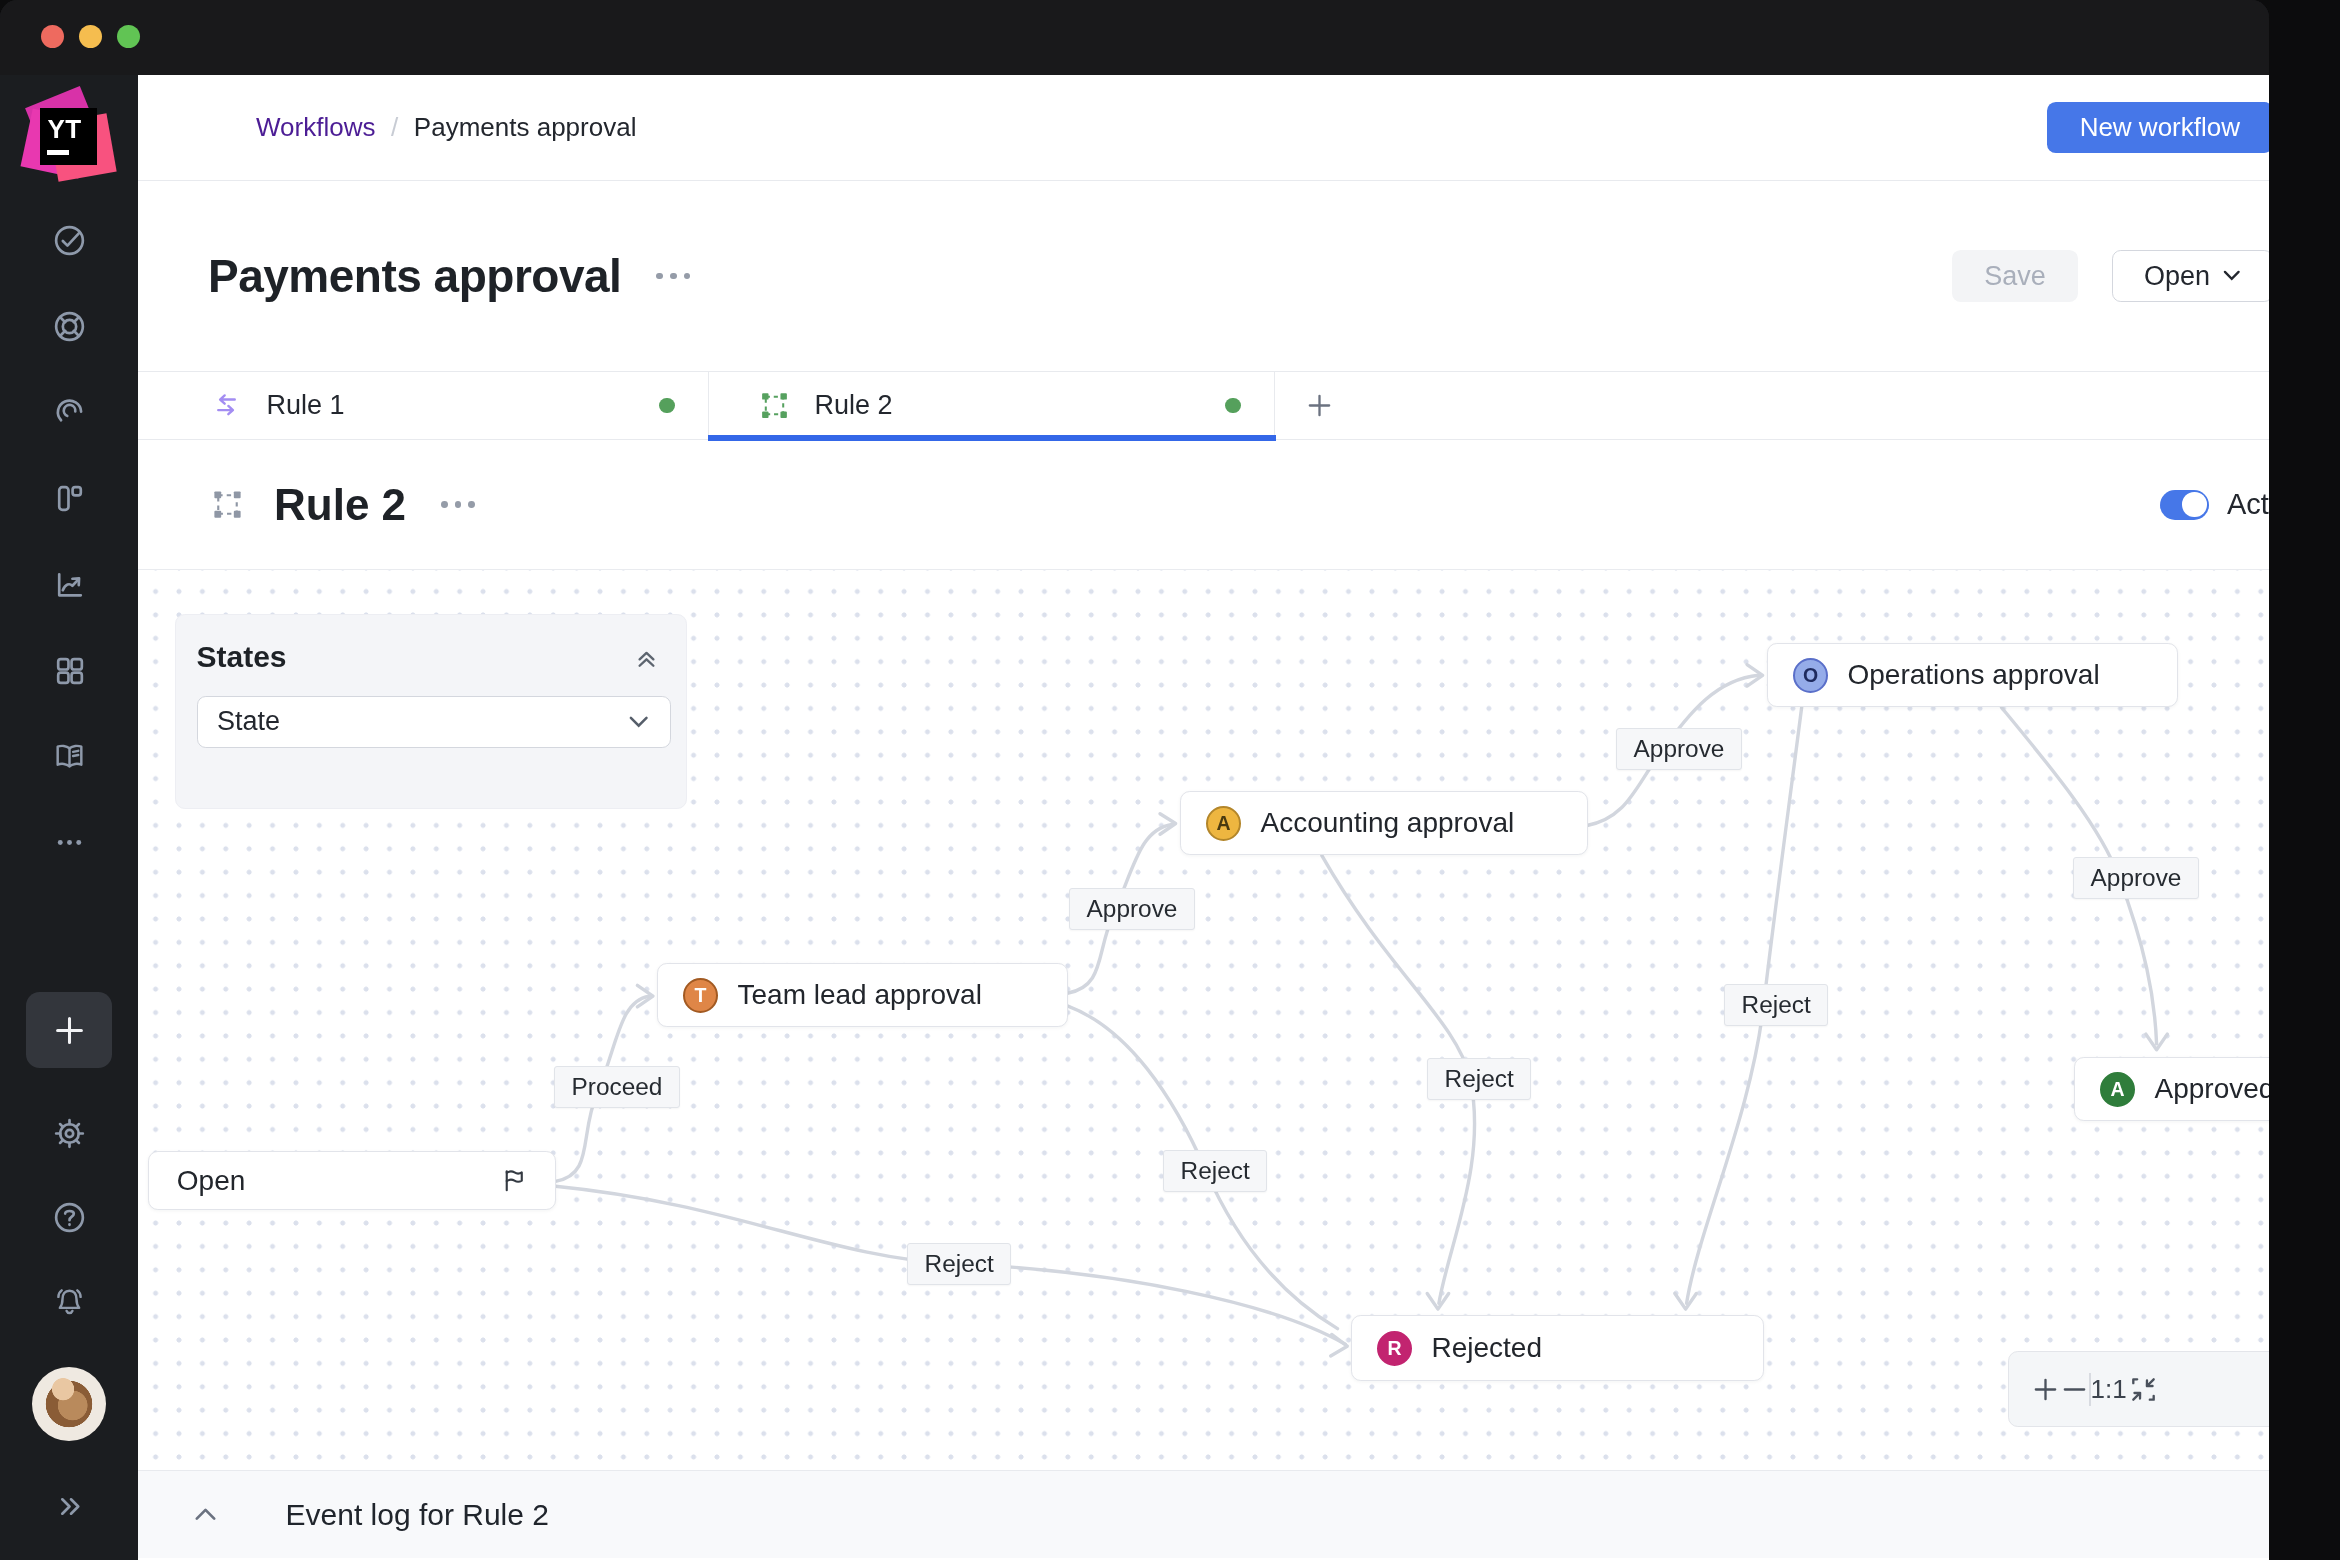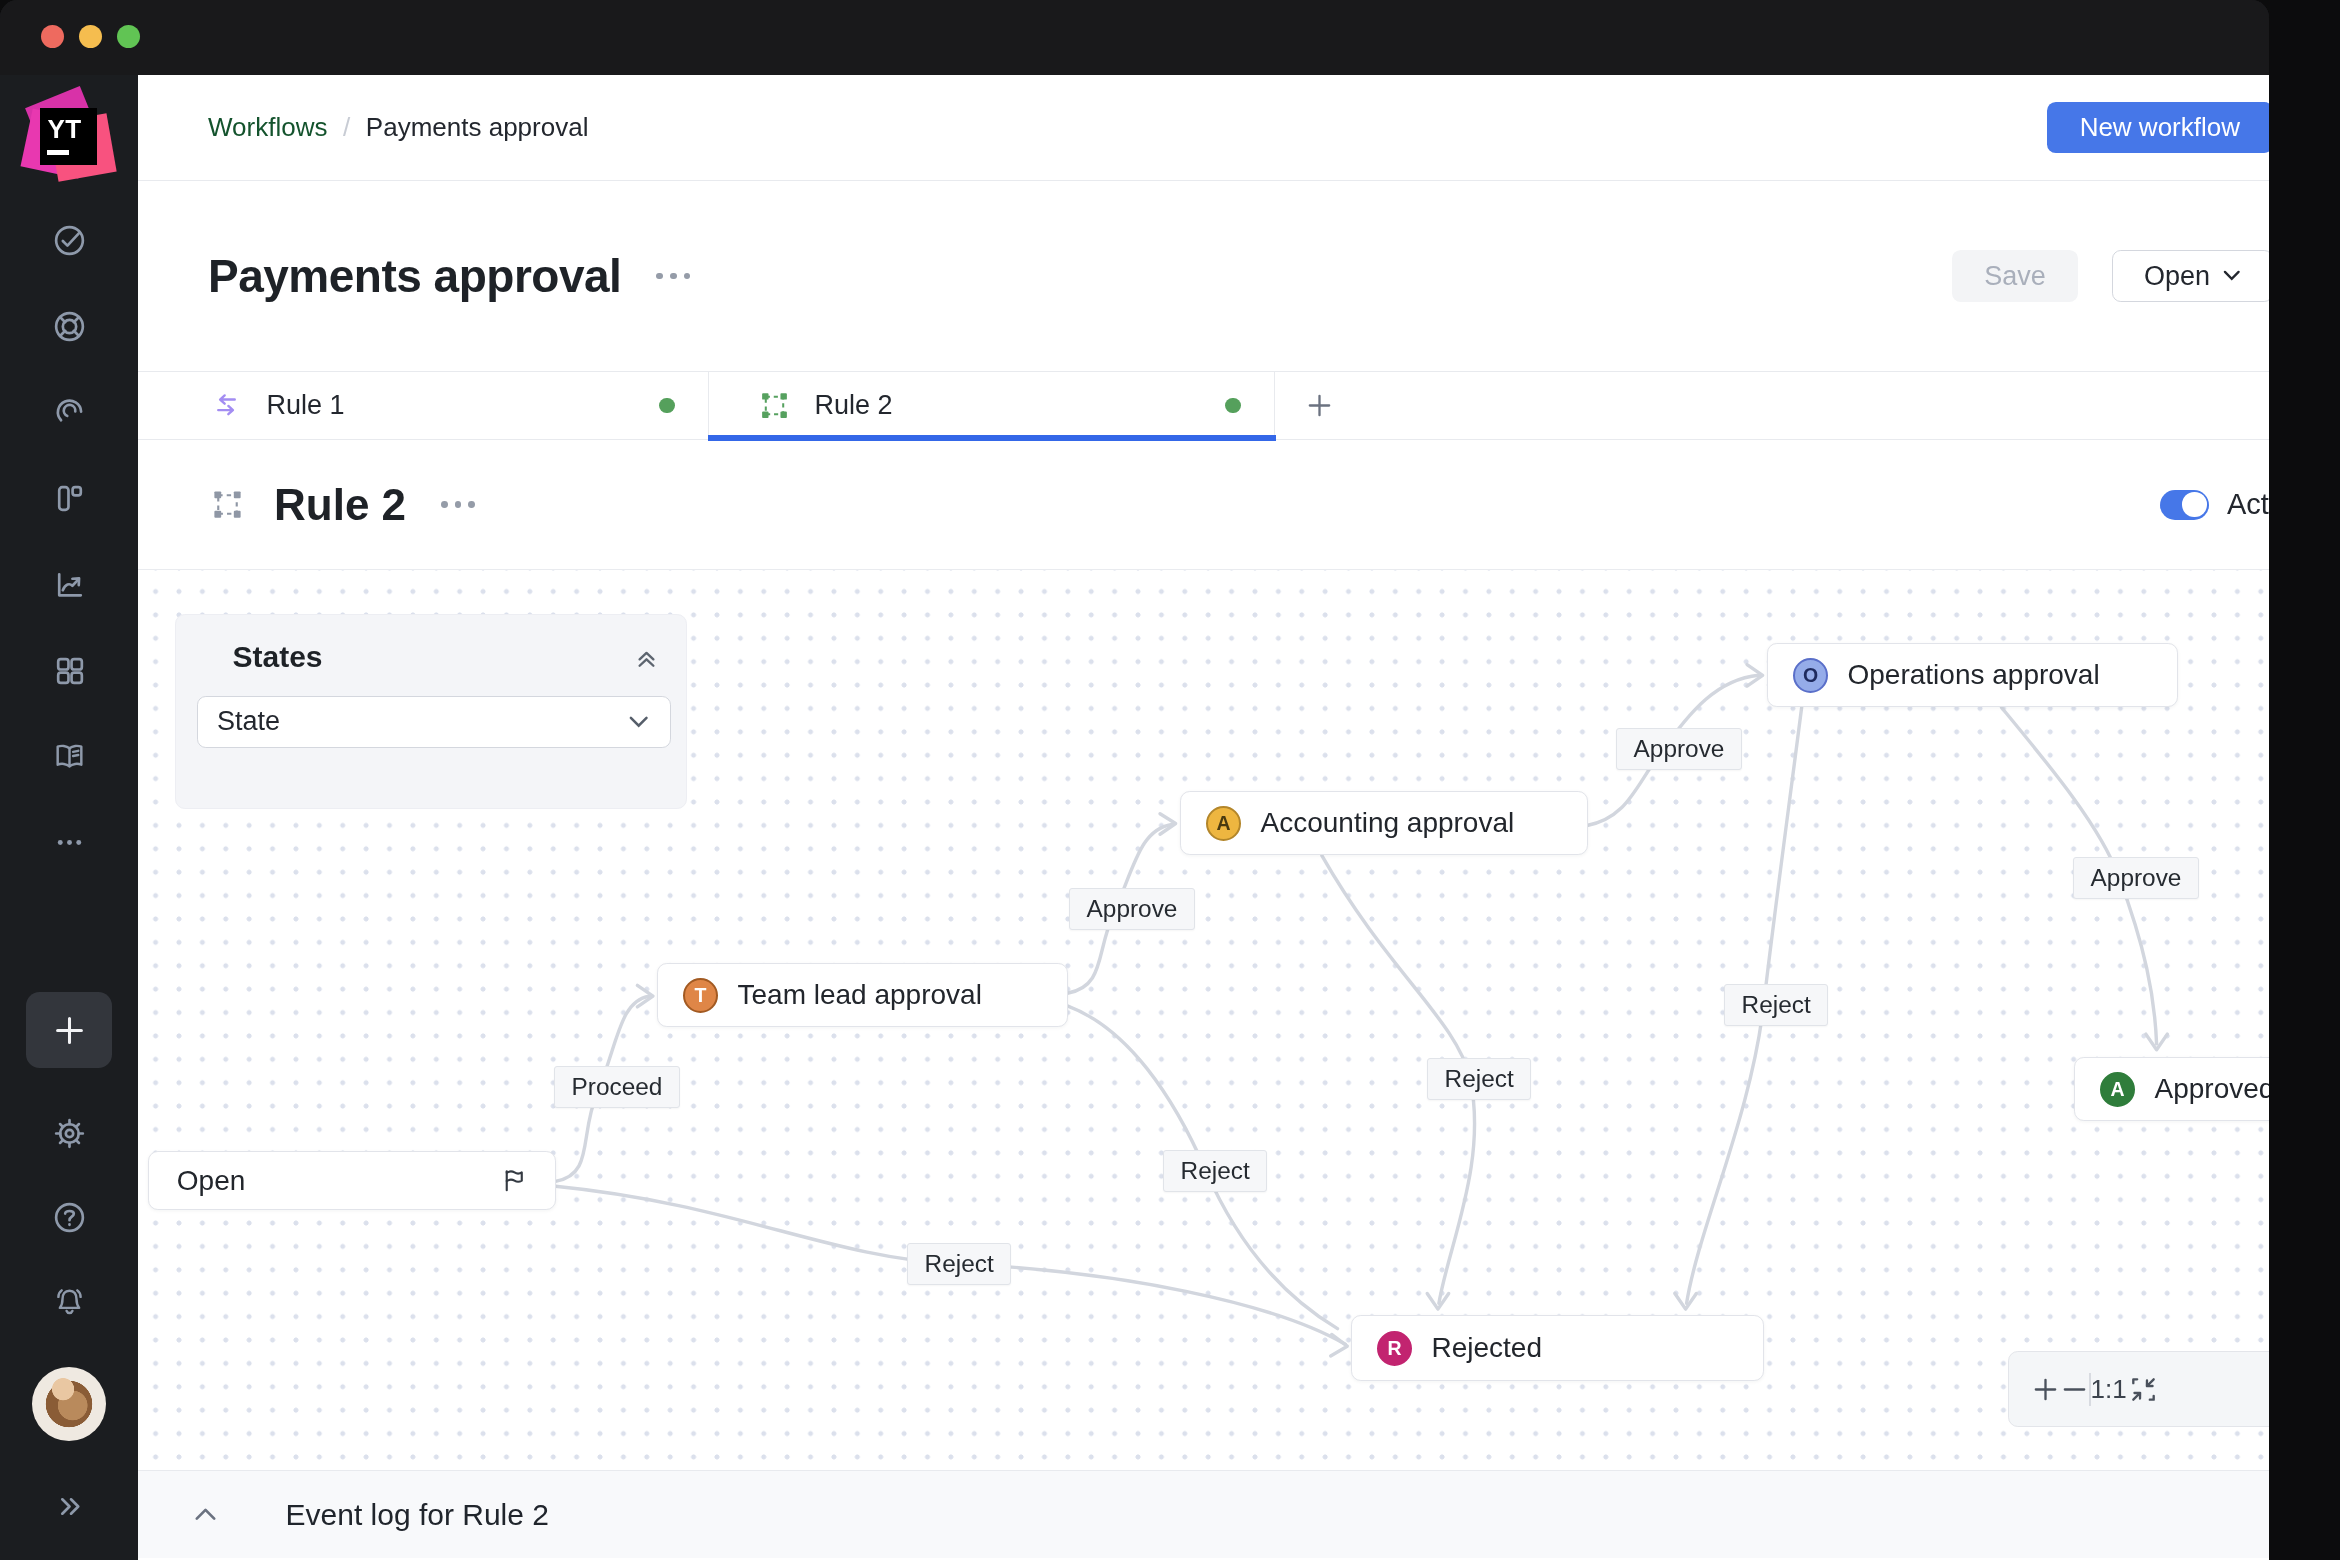"Workflows" .bc-parent { color: #14532d -> #4c1d95; margin-left: none -> 48px }
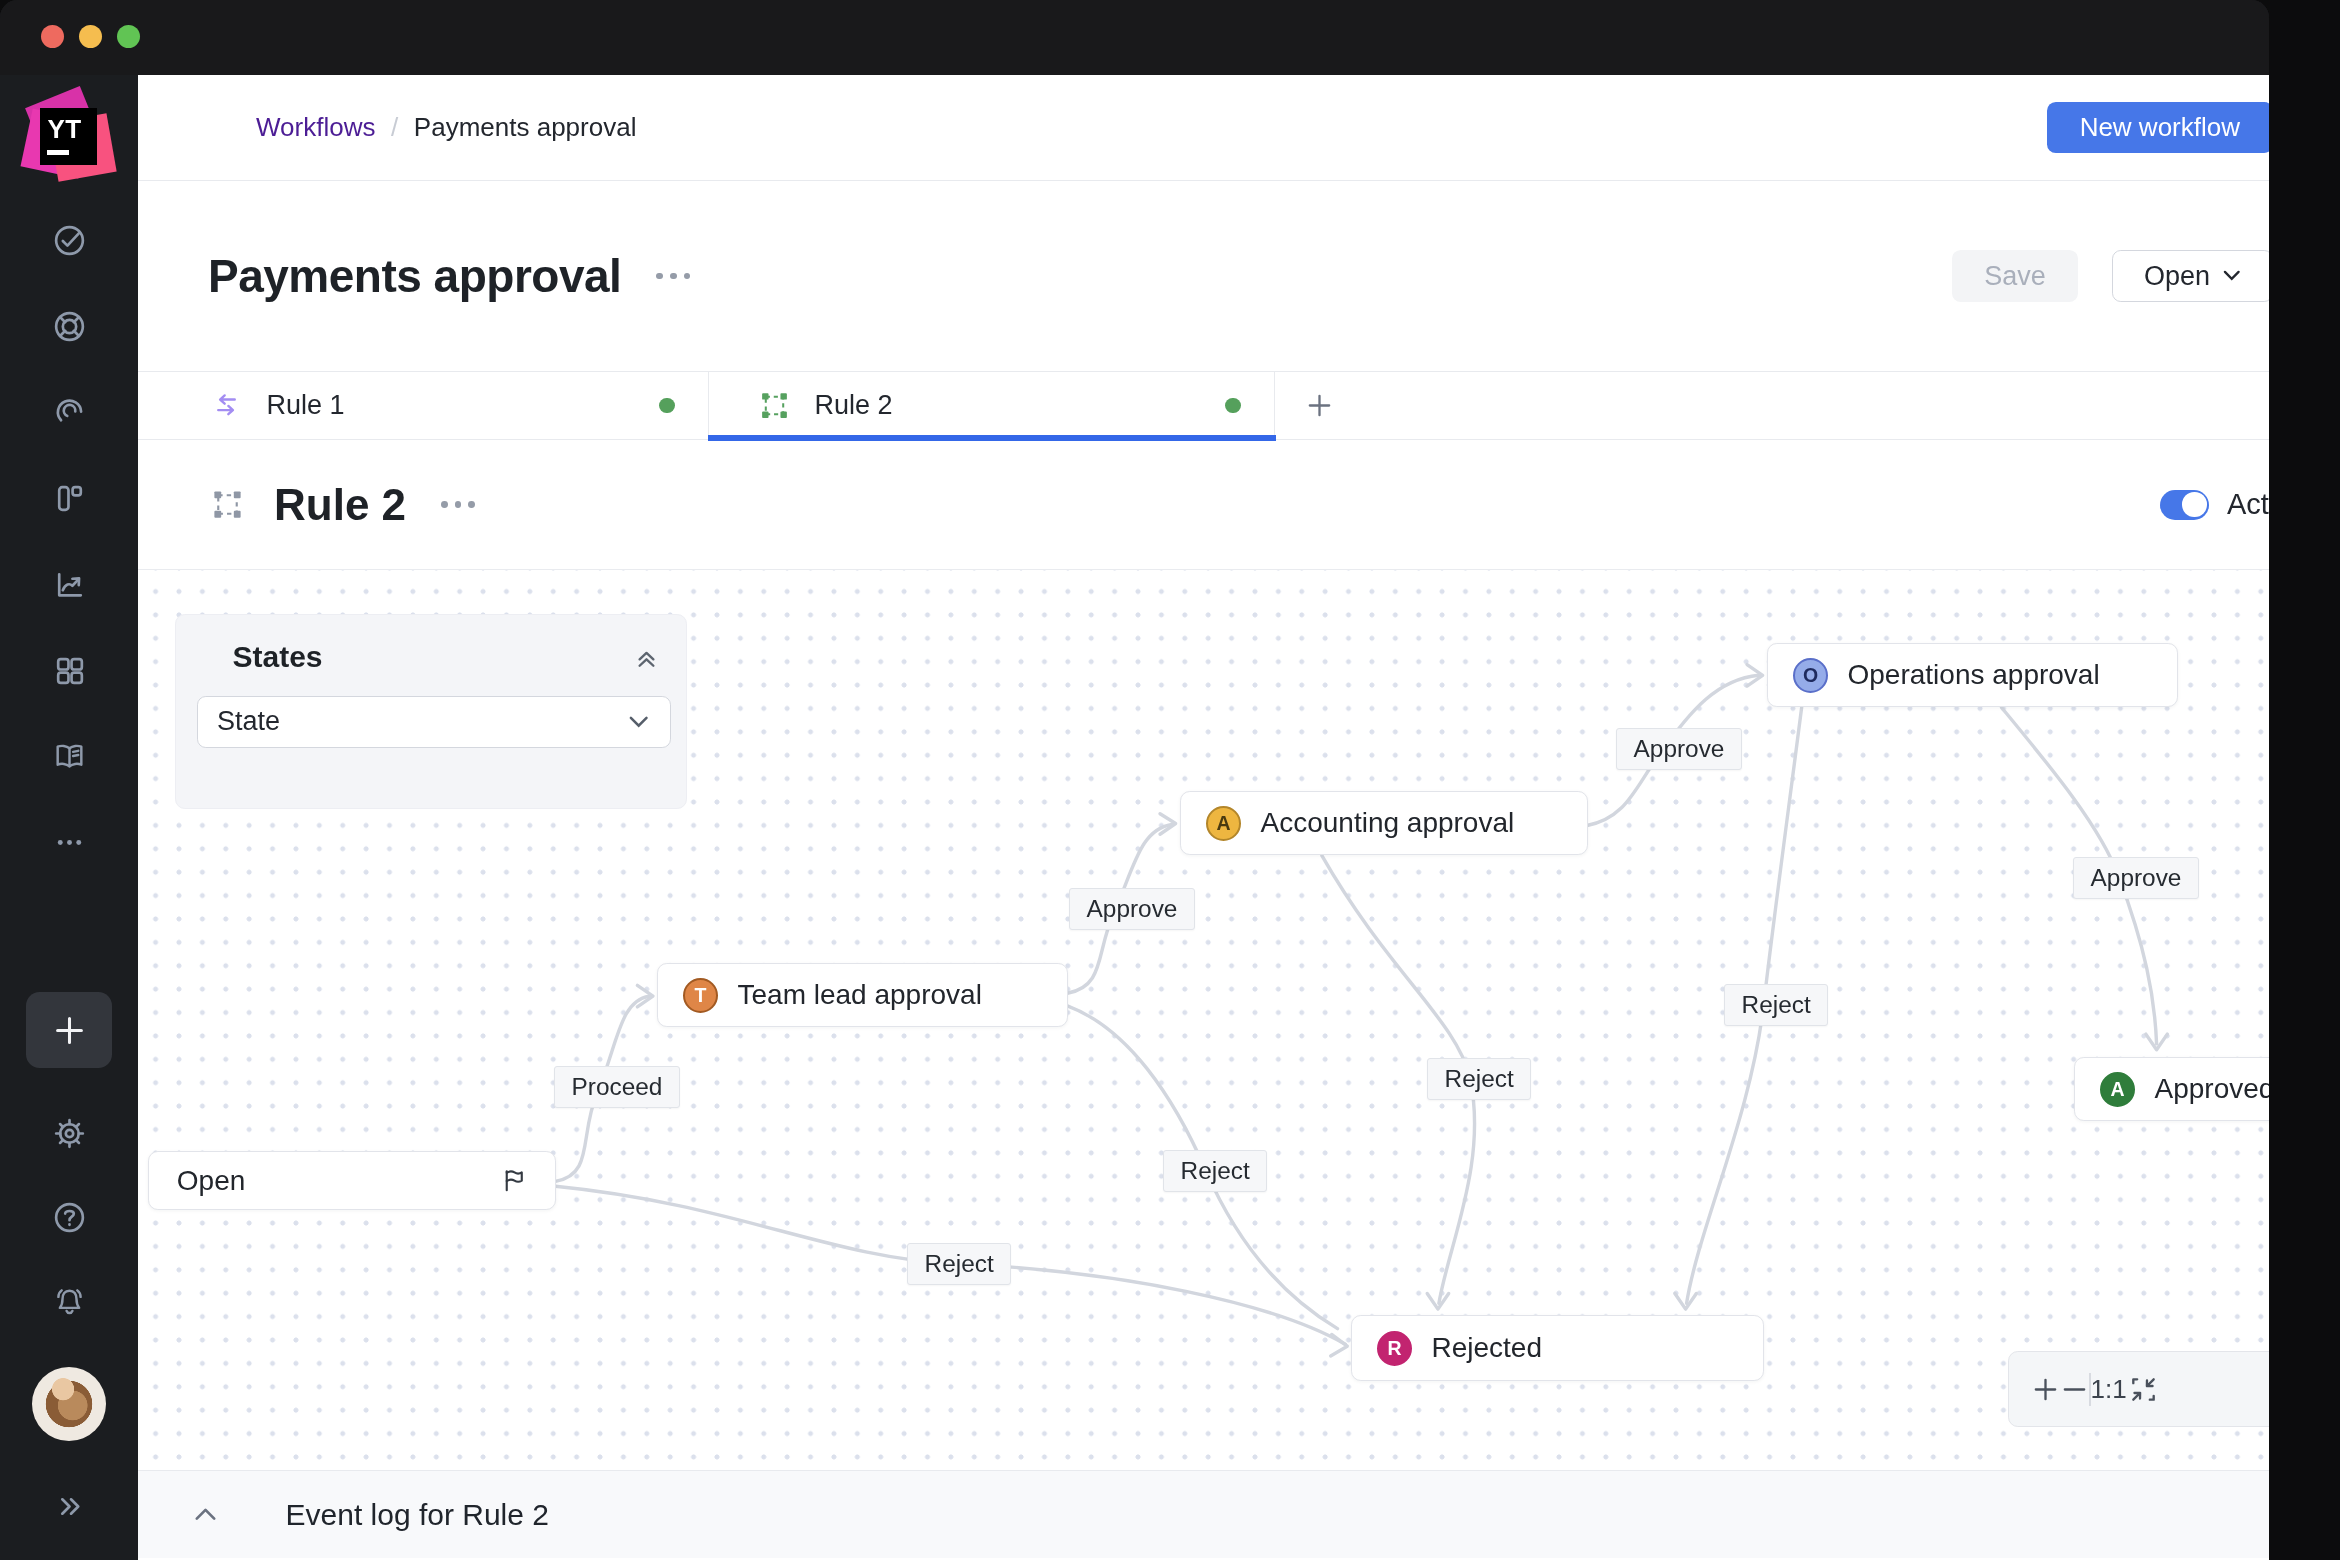"States" .states-title { margin-left: 36px -> none }
